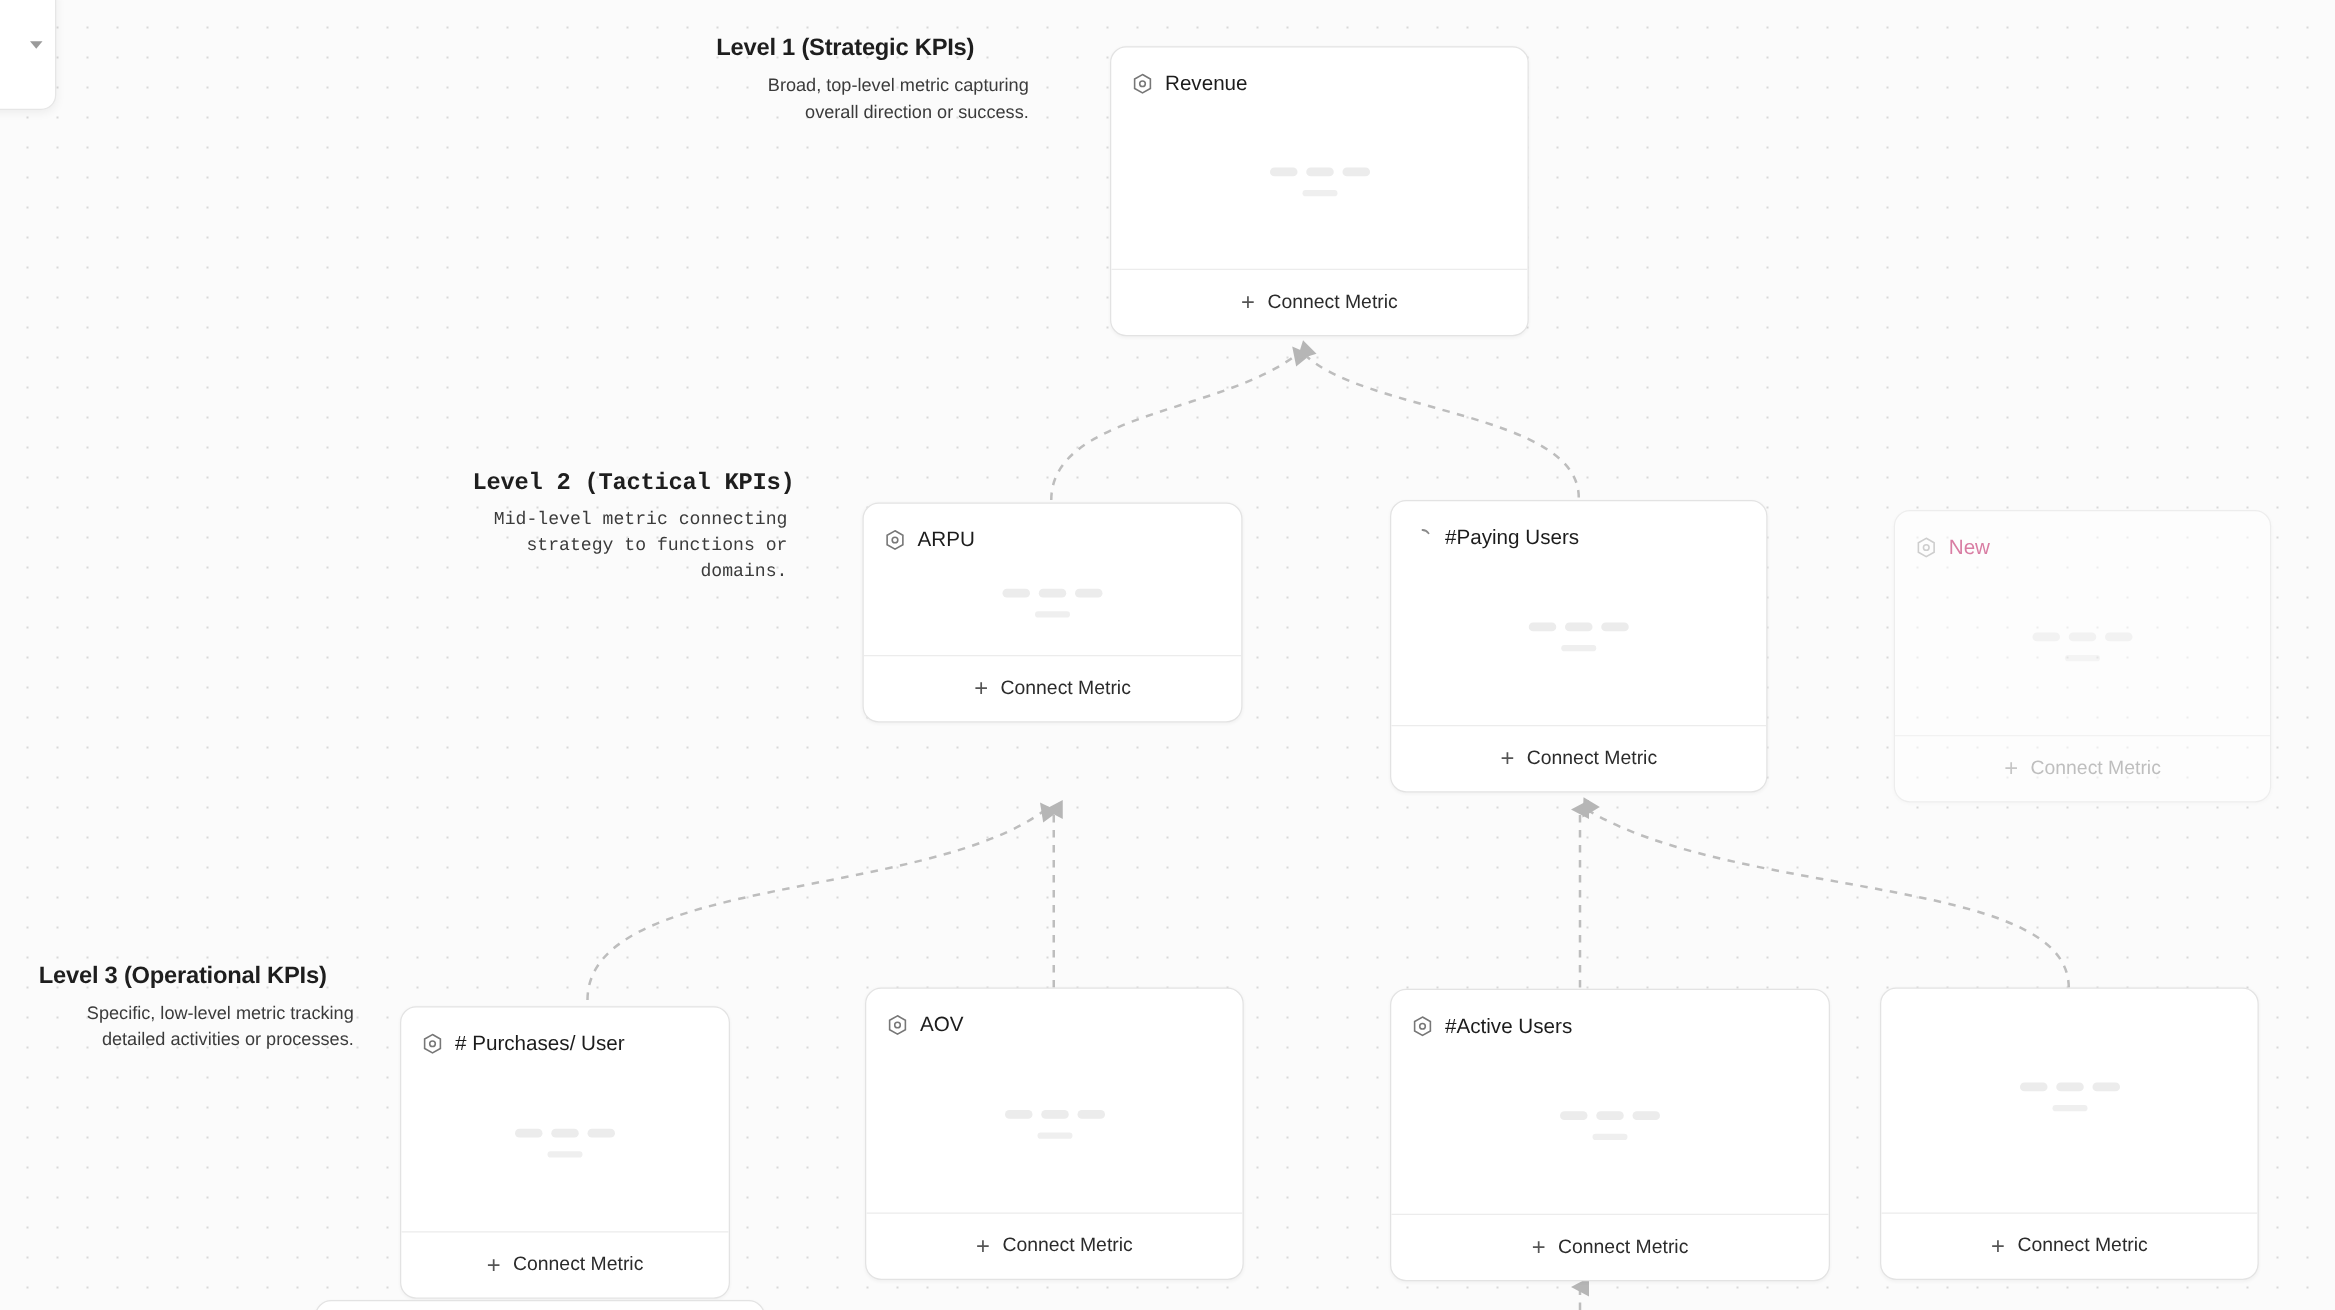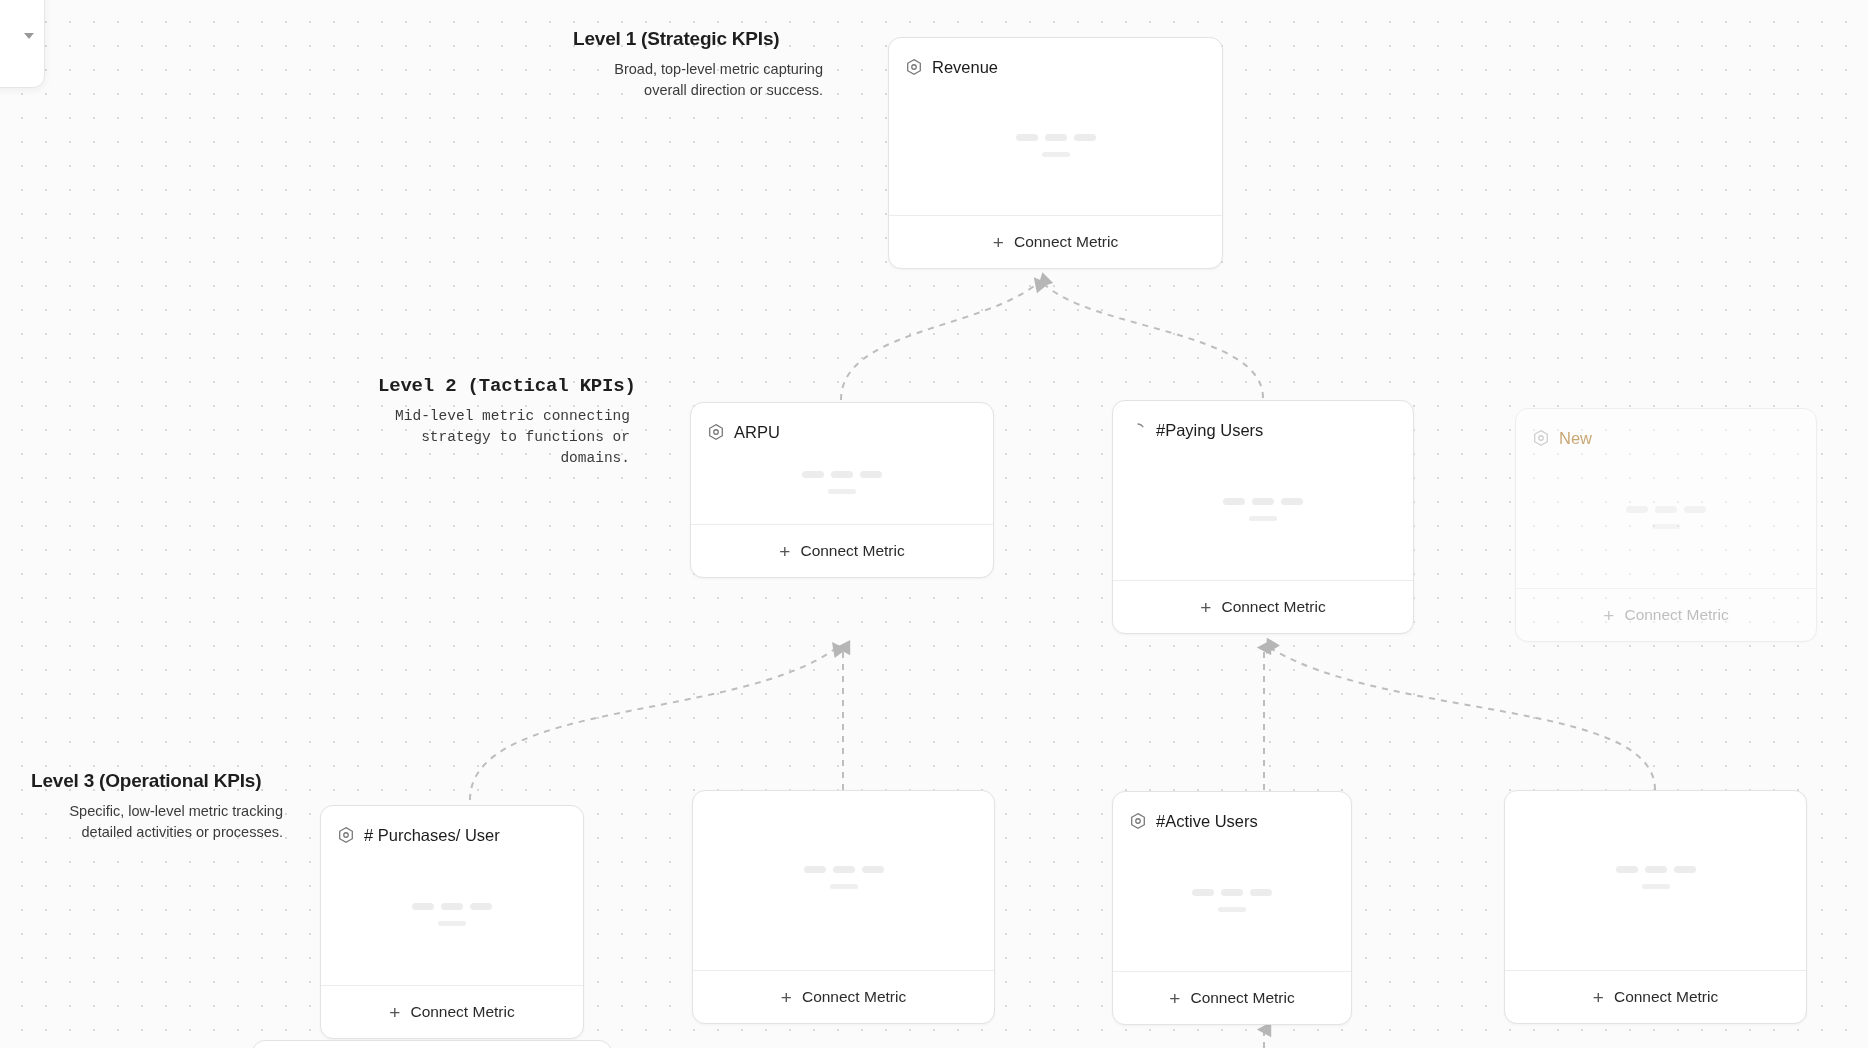"New" .card.dim .card-title { color: #a16207 -> #be185d }
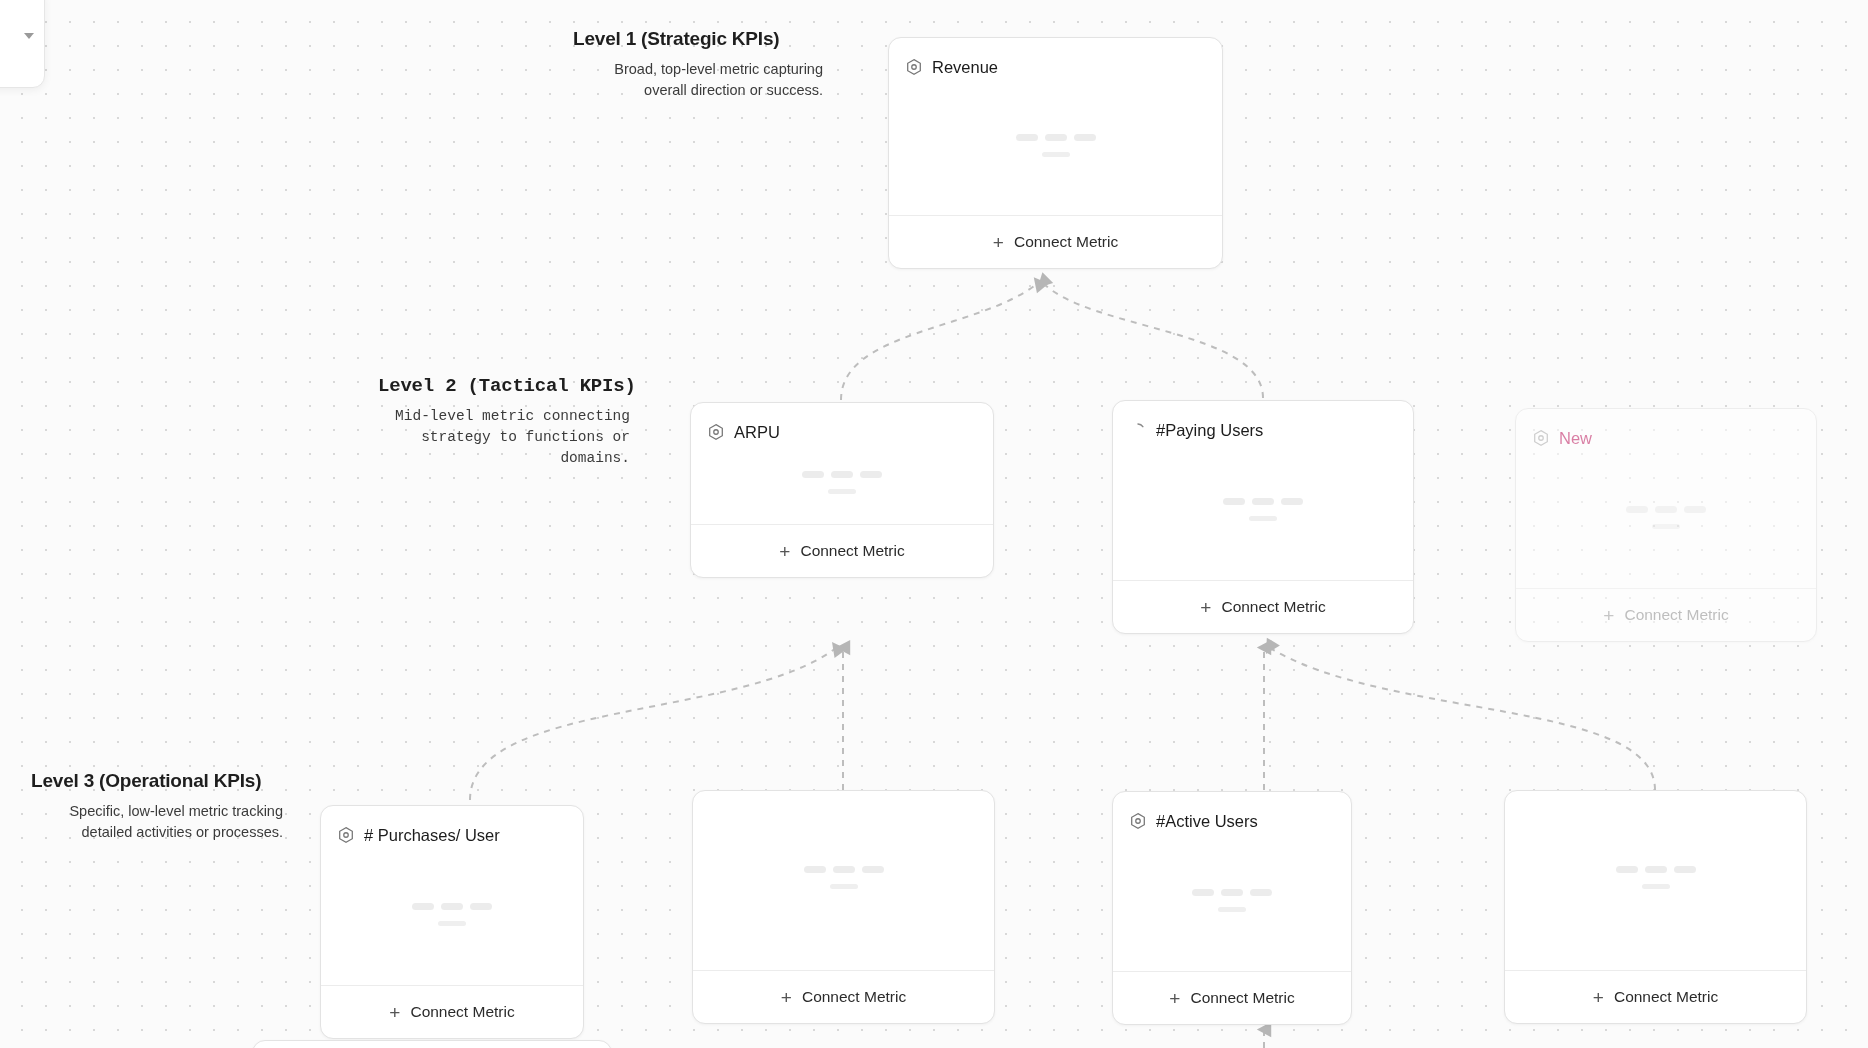"AOV" div.card-head { html: none -> <div> <svg> <path></path> <circle></circle> </svg> <span>AOV</span> </div> }
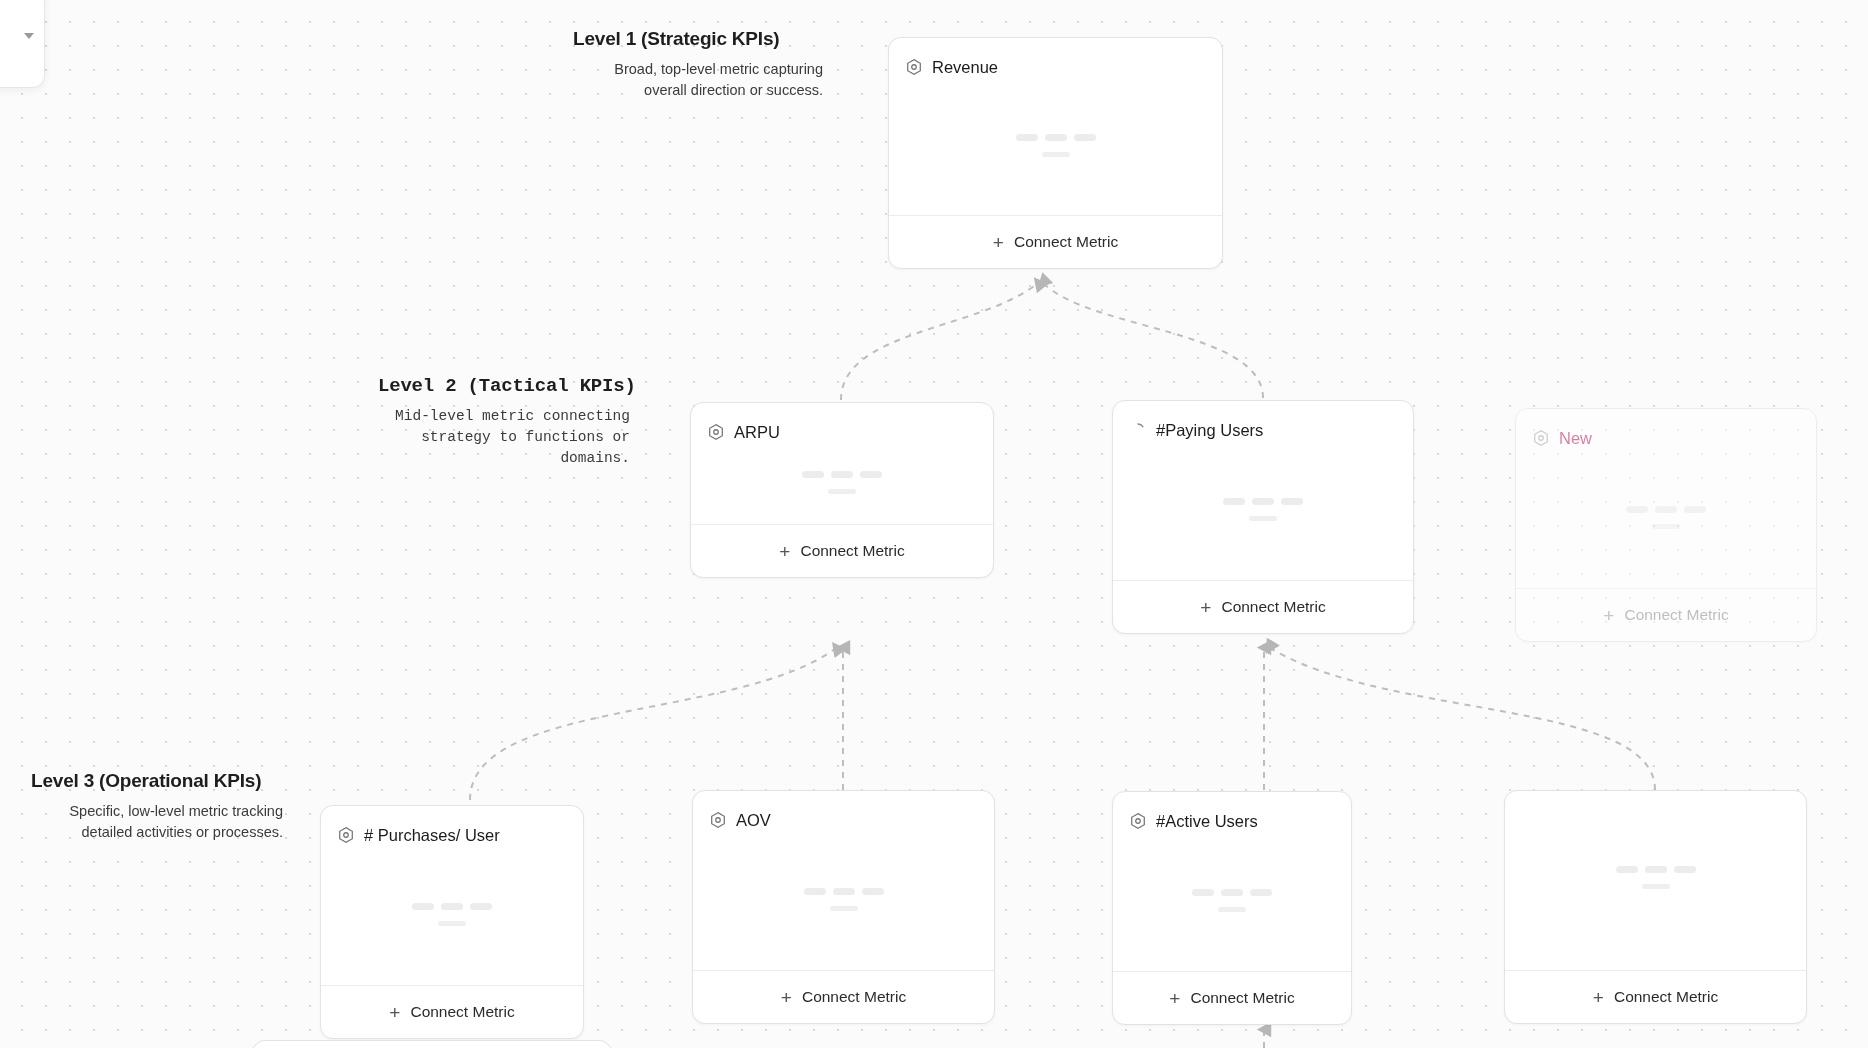"#Active Users" div.card { width: 240px -> 352px }
